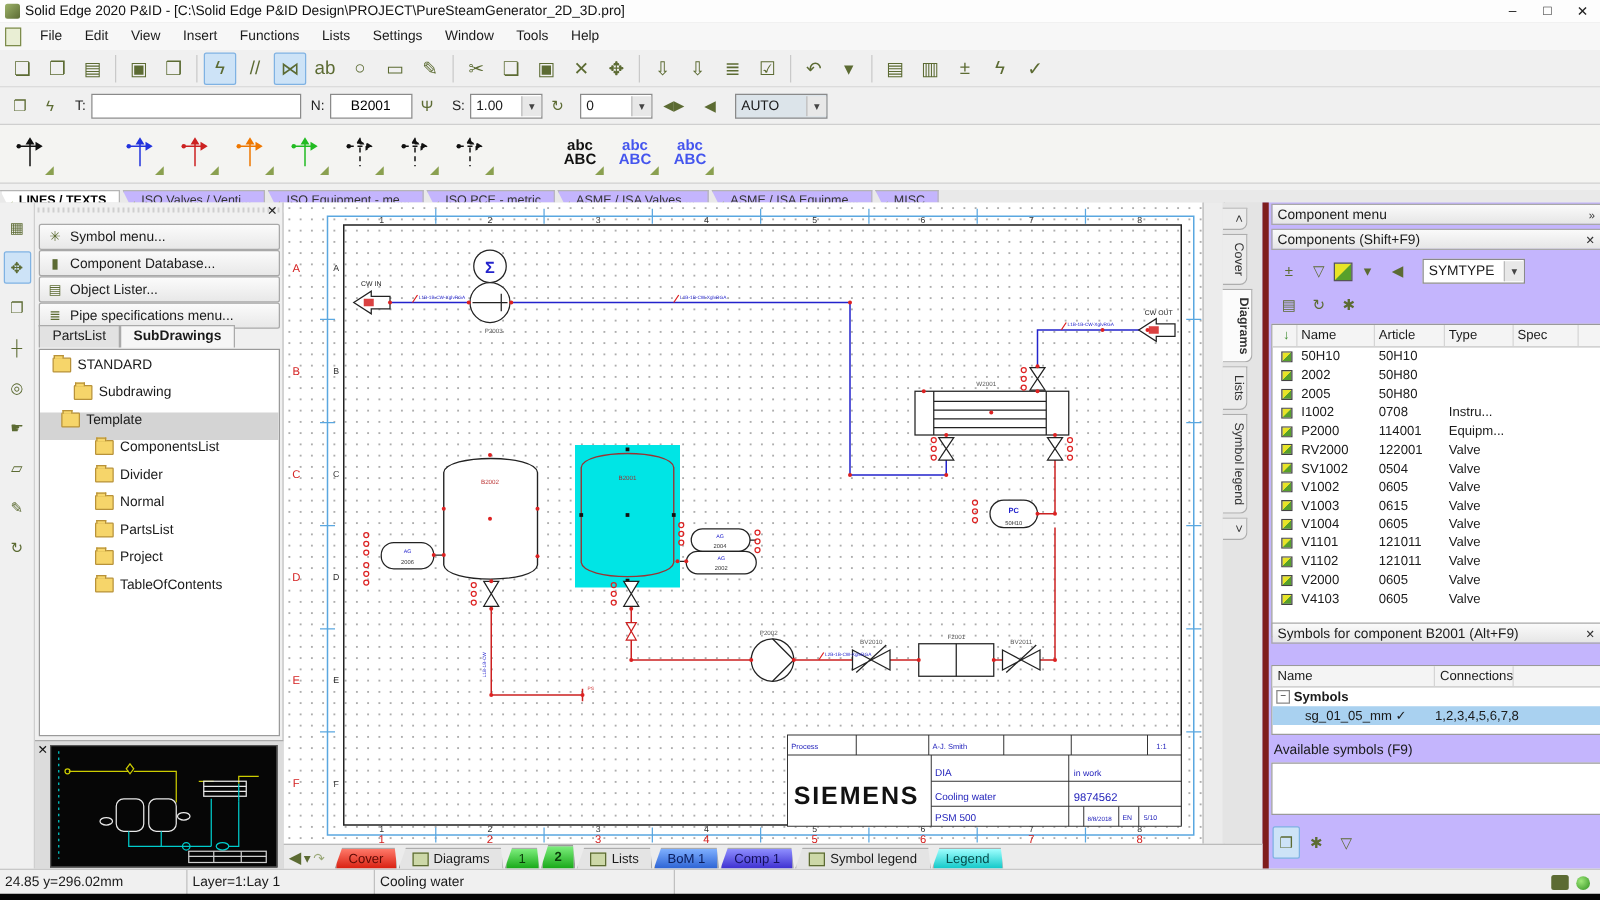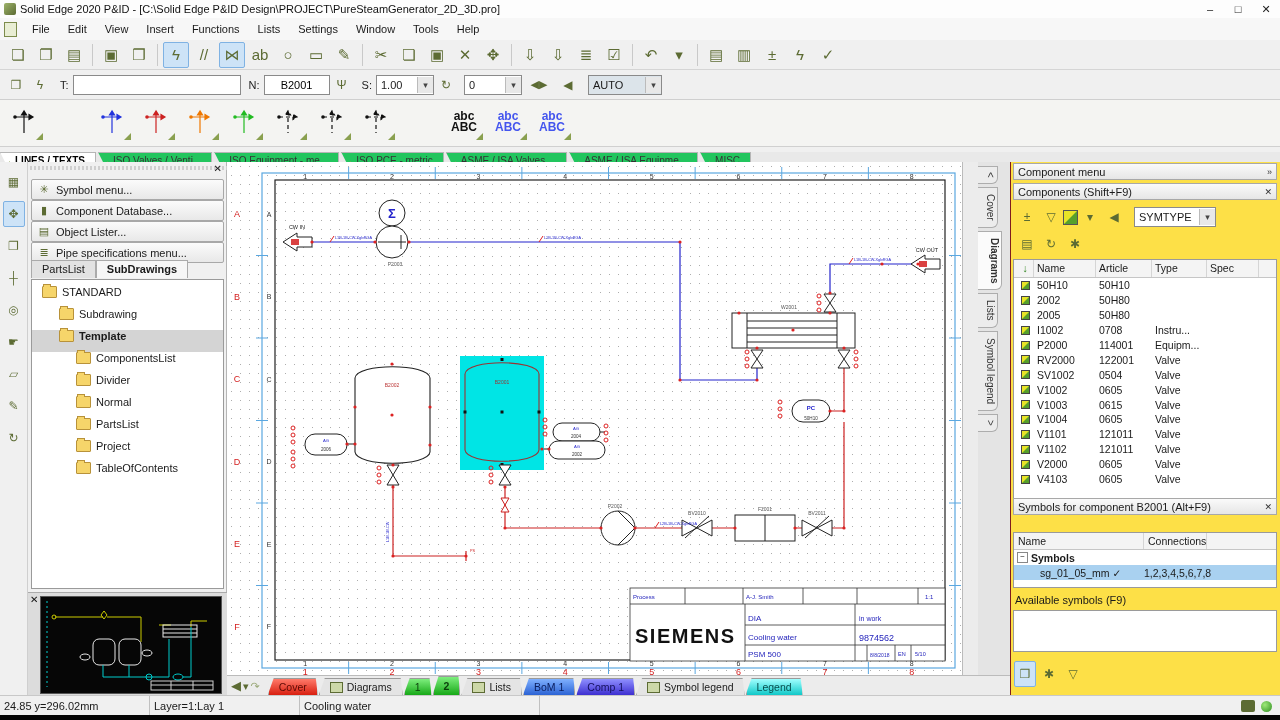"ISO Valves / Venti..." .ptab { background: #22c55e -> #c4b5fd }
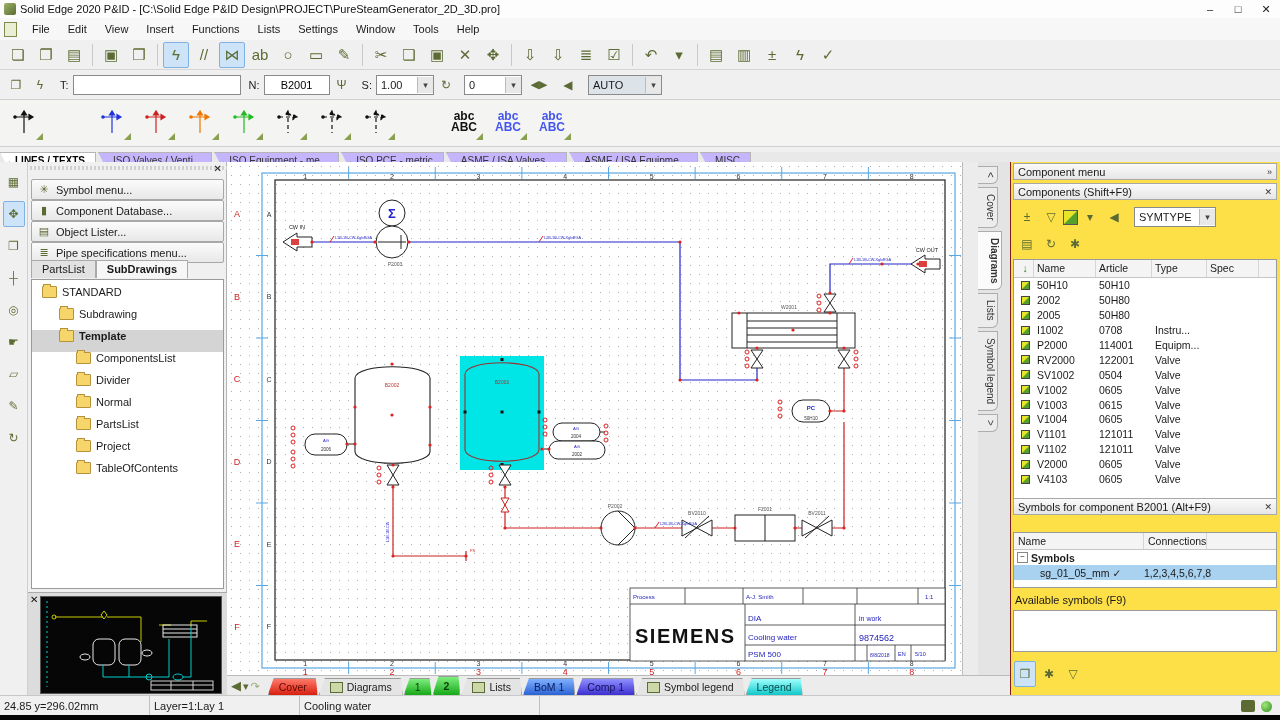"Component menu" #rightpanel { background: #fde047 -> #c4b5fd; border-left: 1px solid #7f1d1d -> 5px solid #7f1d1d }
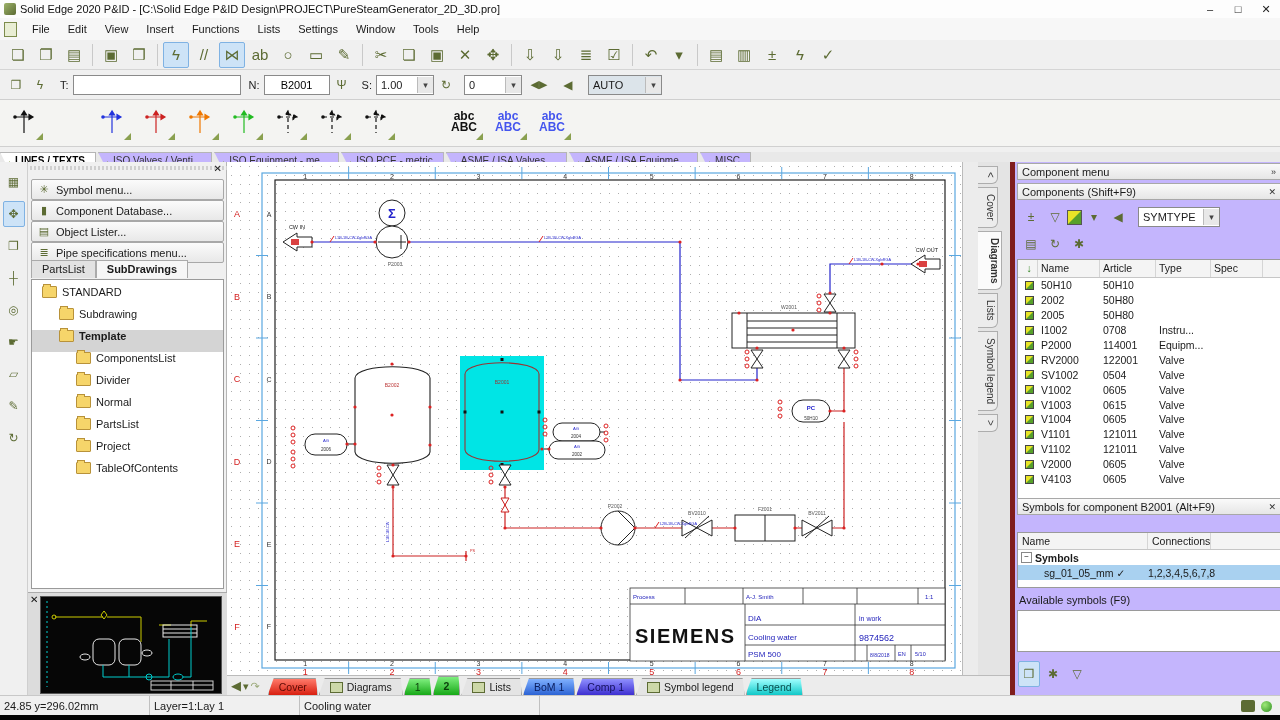"Template" div.trow { font-weight: bold -> none; padding-left: 27px -> 17px }
